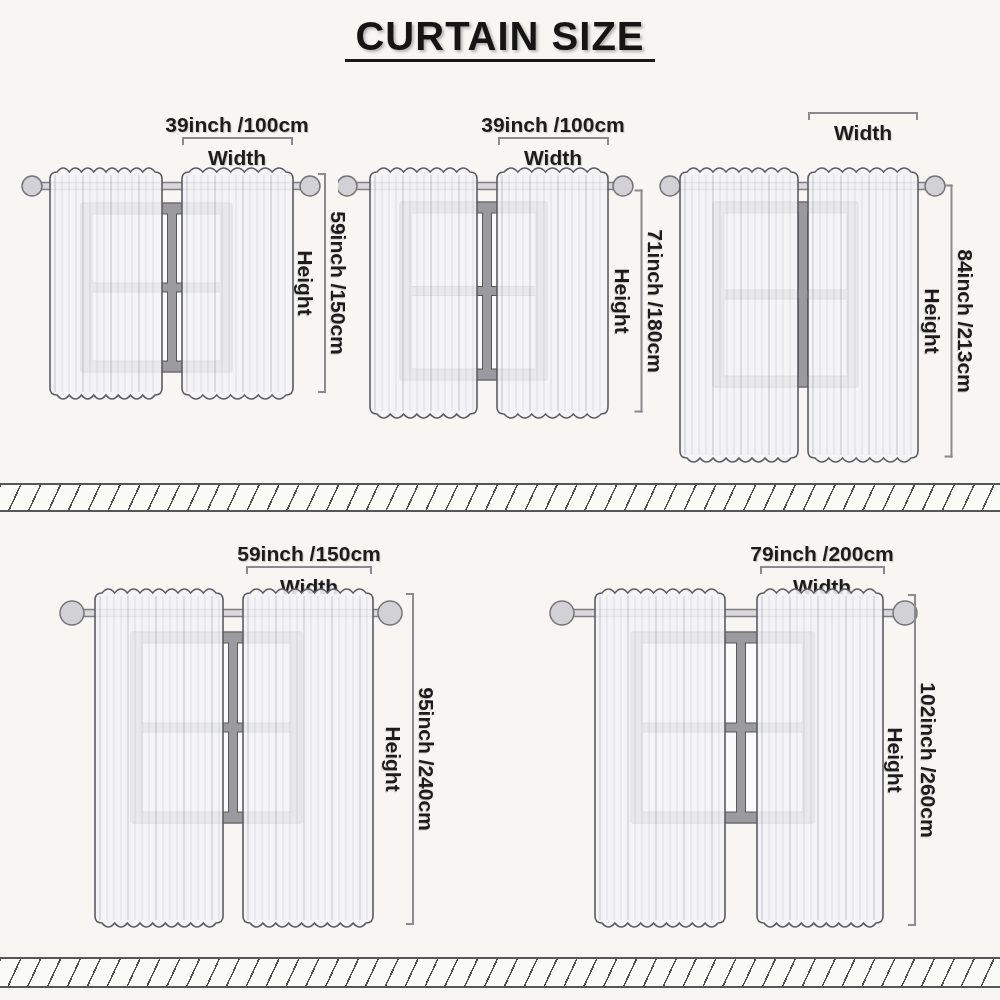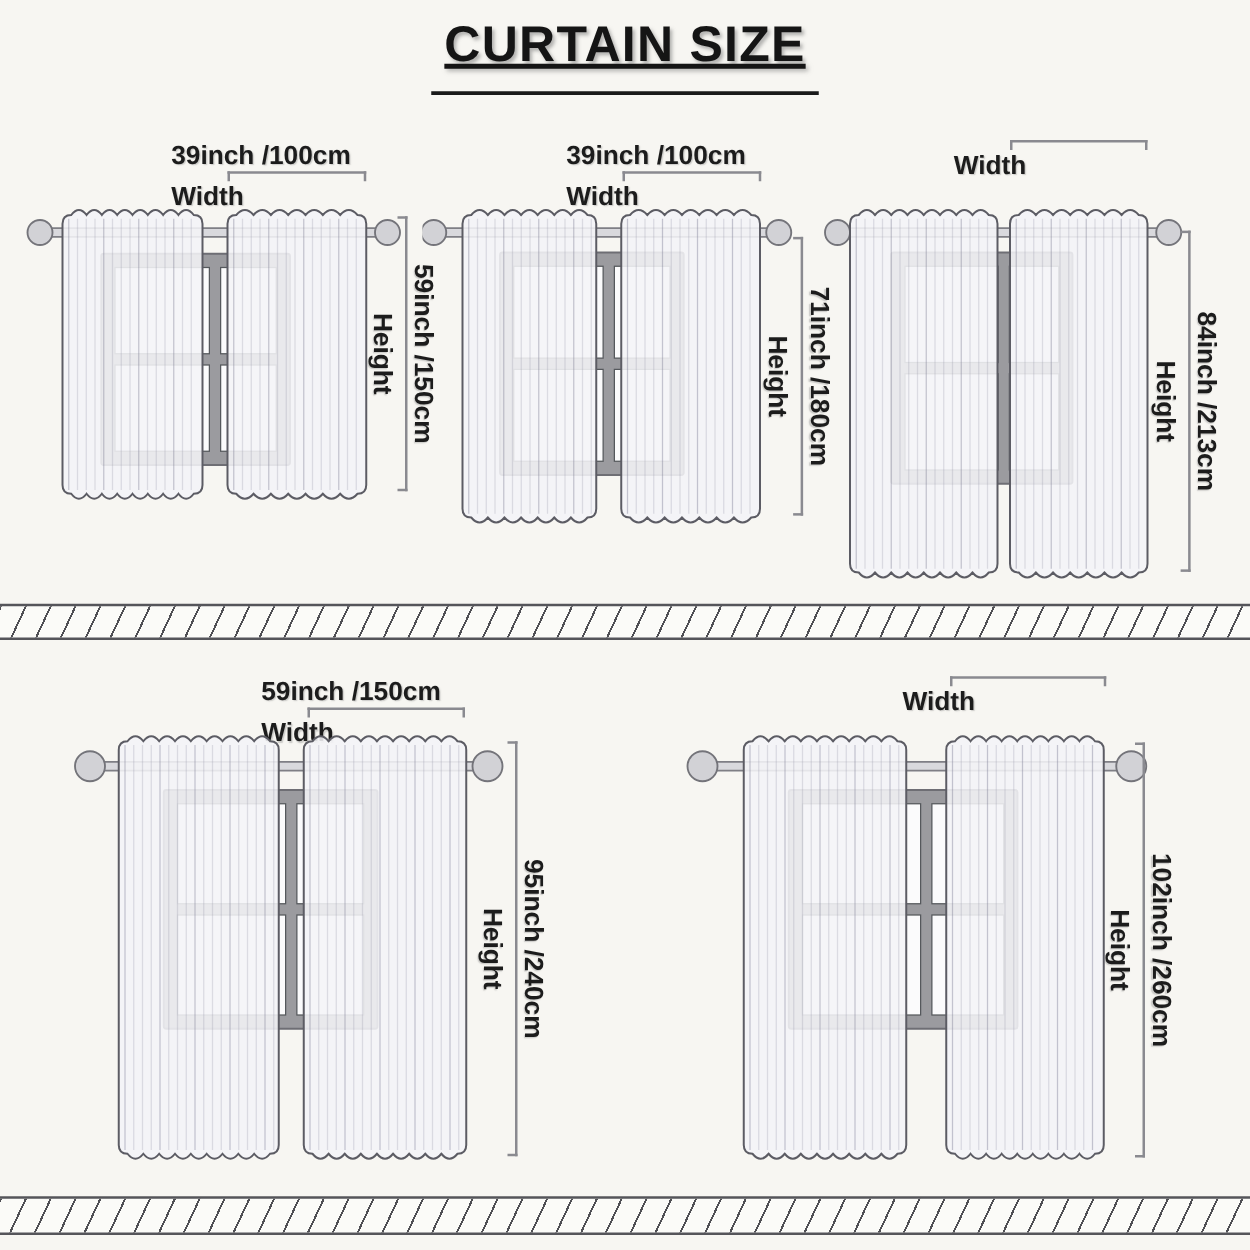"CURTAIN SIZE" .title { padding: 0 10px 14px -> 0 10px 0; text-decoration: underline -> none }
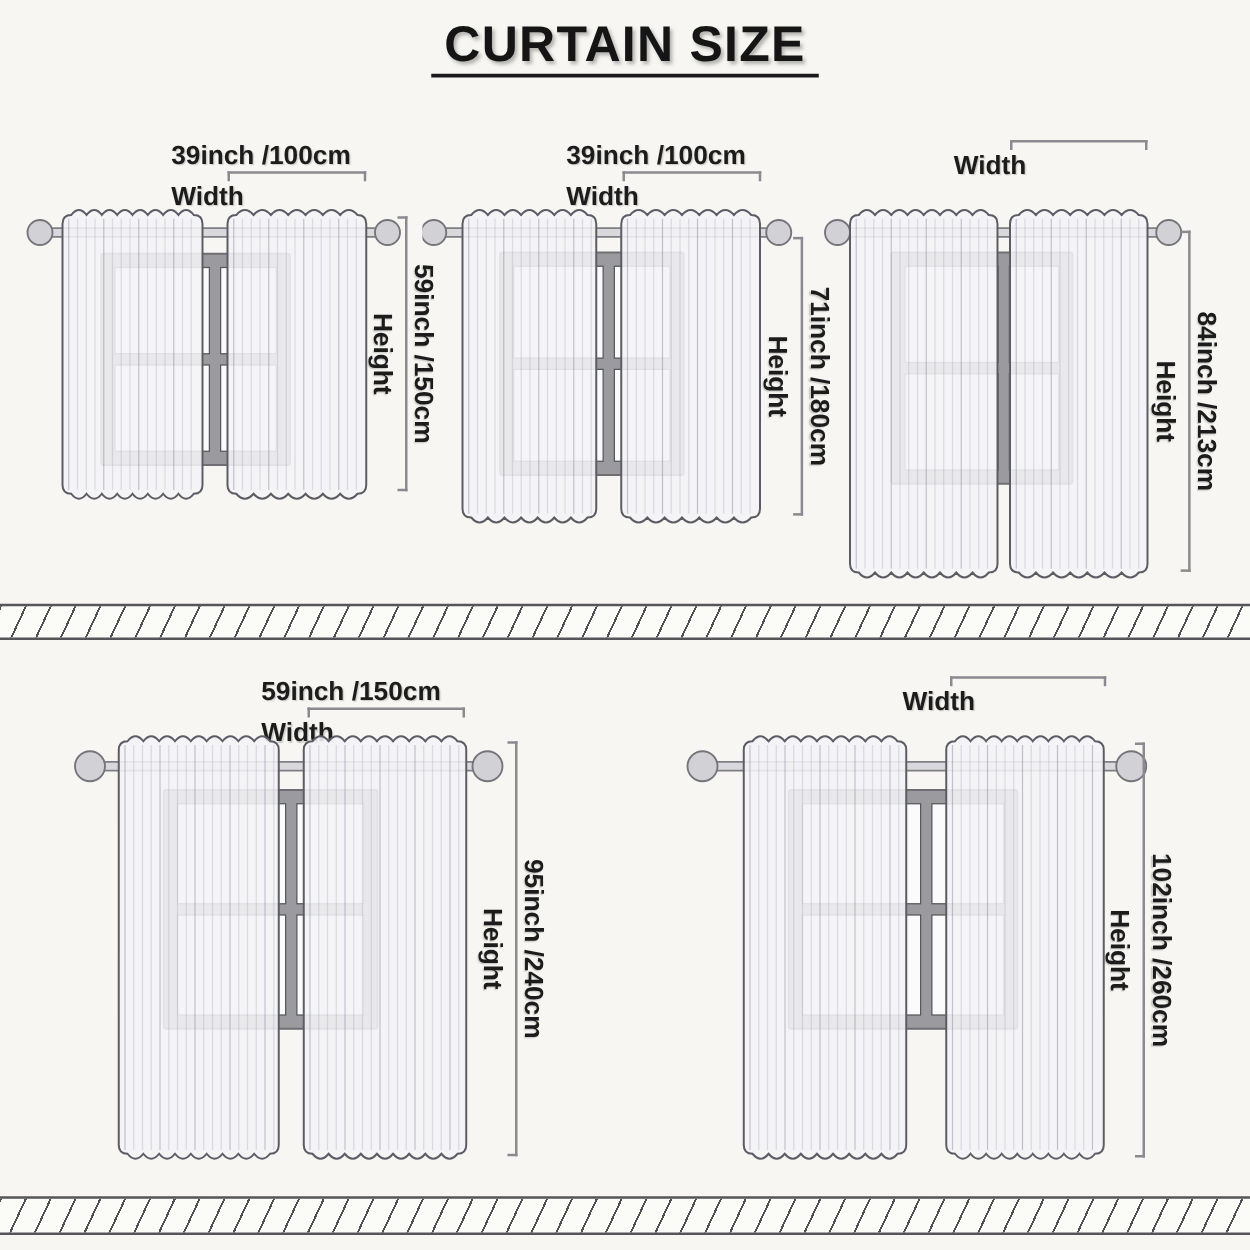"39inch /100cm" .wgroup { text-align: none -> center }
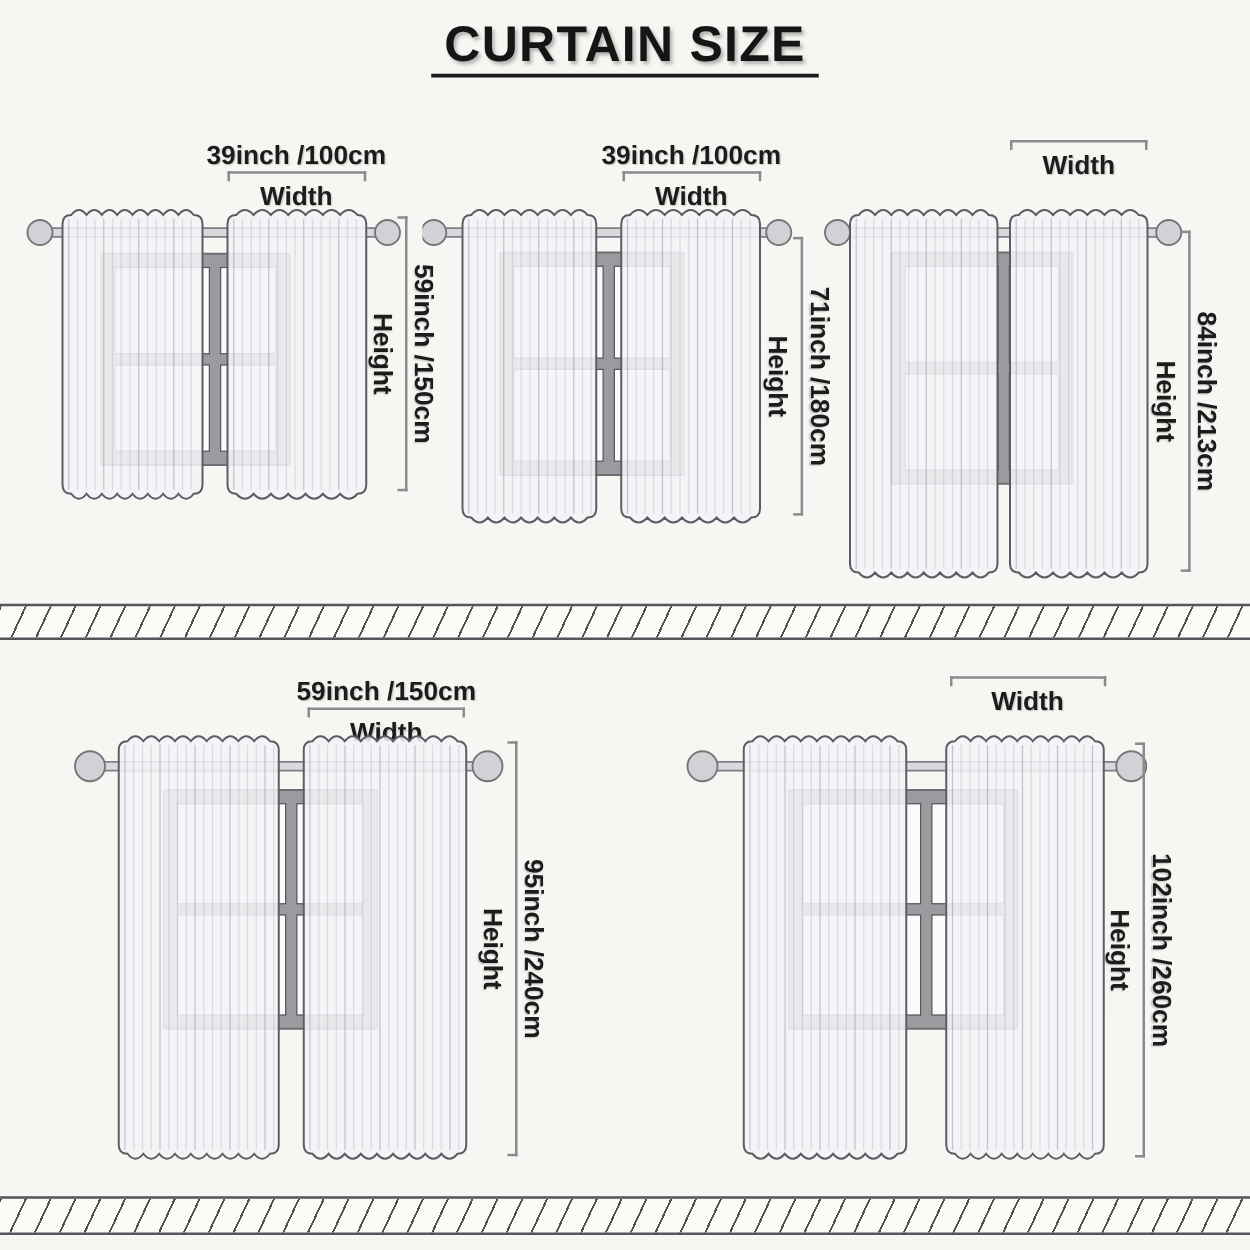"79inch /200cm" div.dim { html: none -> <div>79inch /200cm</div> }
